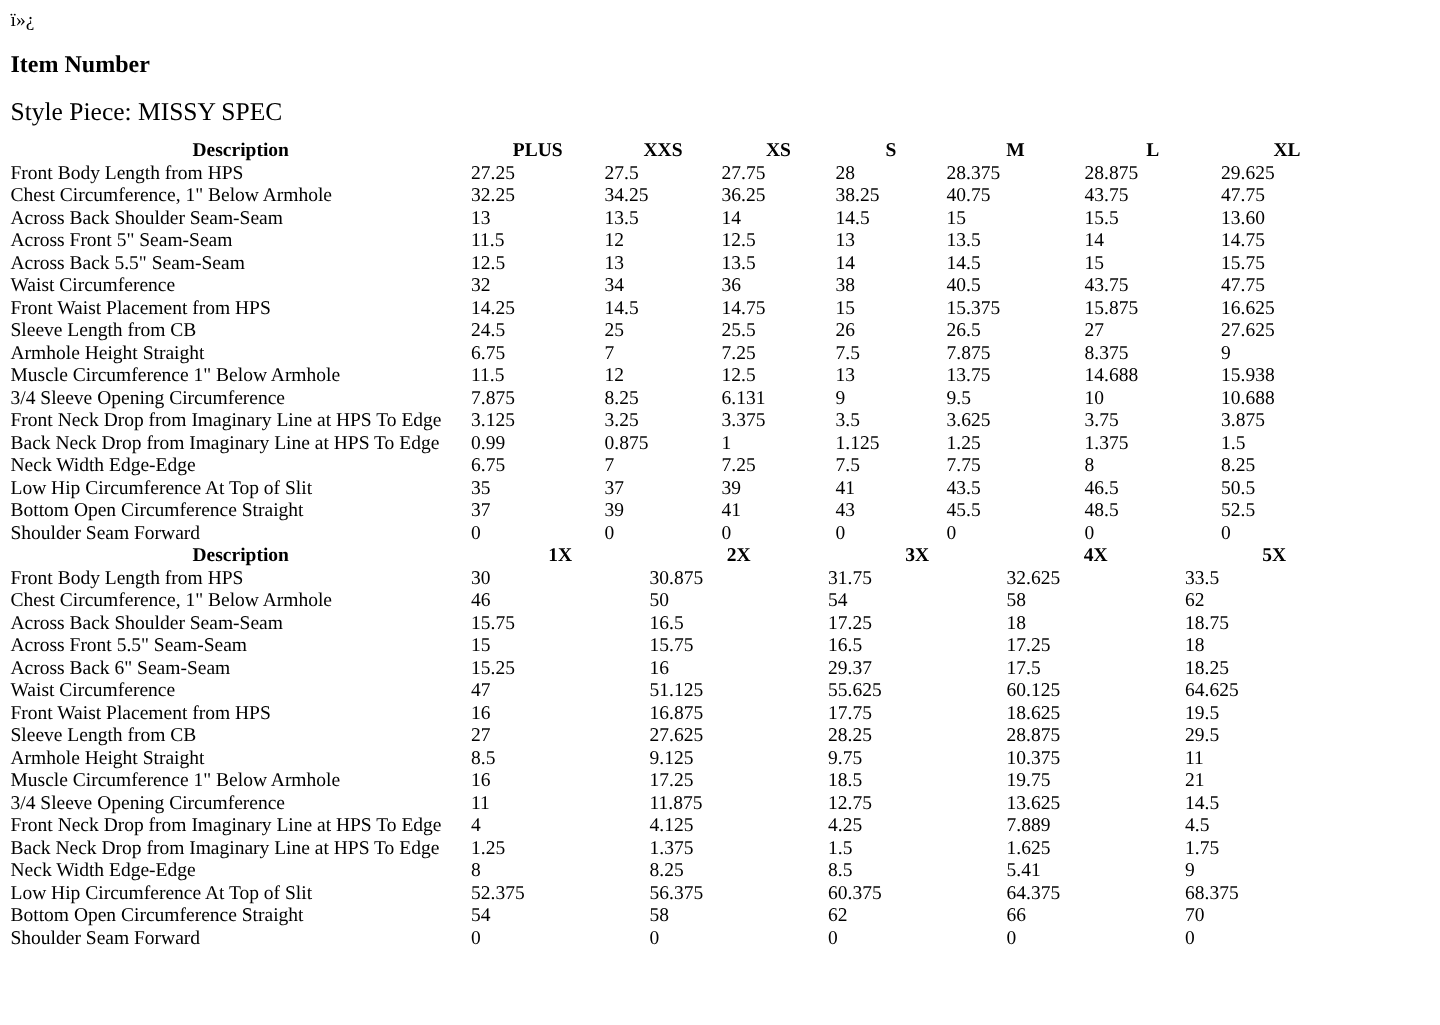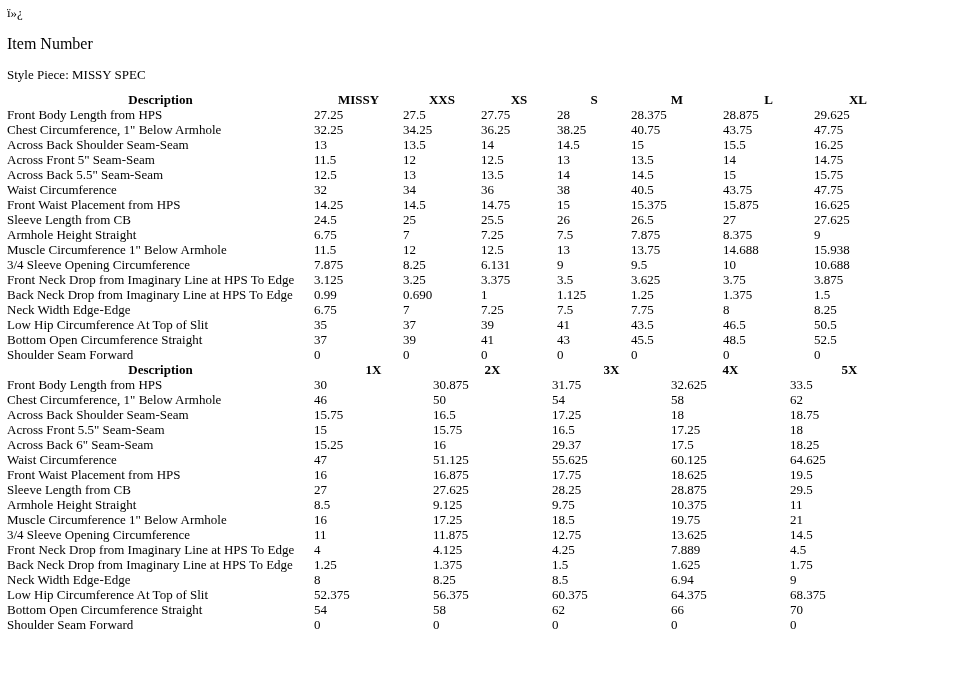"Item Number" .title { font-weight: normal -> bold }
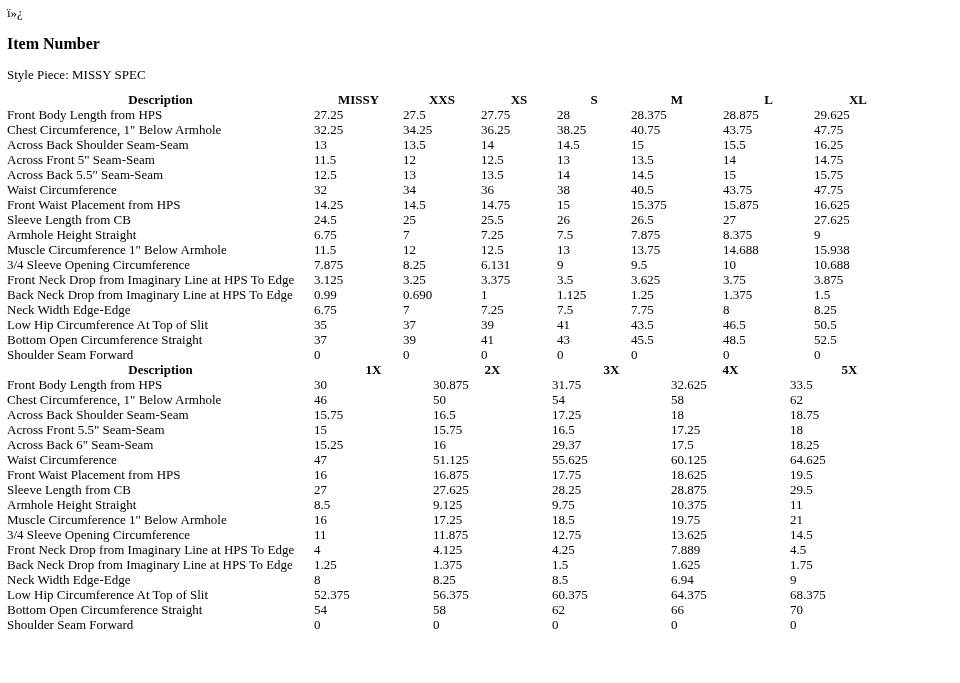"Style Piece: MISSY SPEC" .style-piece { font-size: 13px -> 17px }
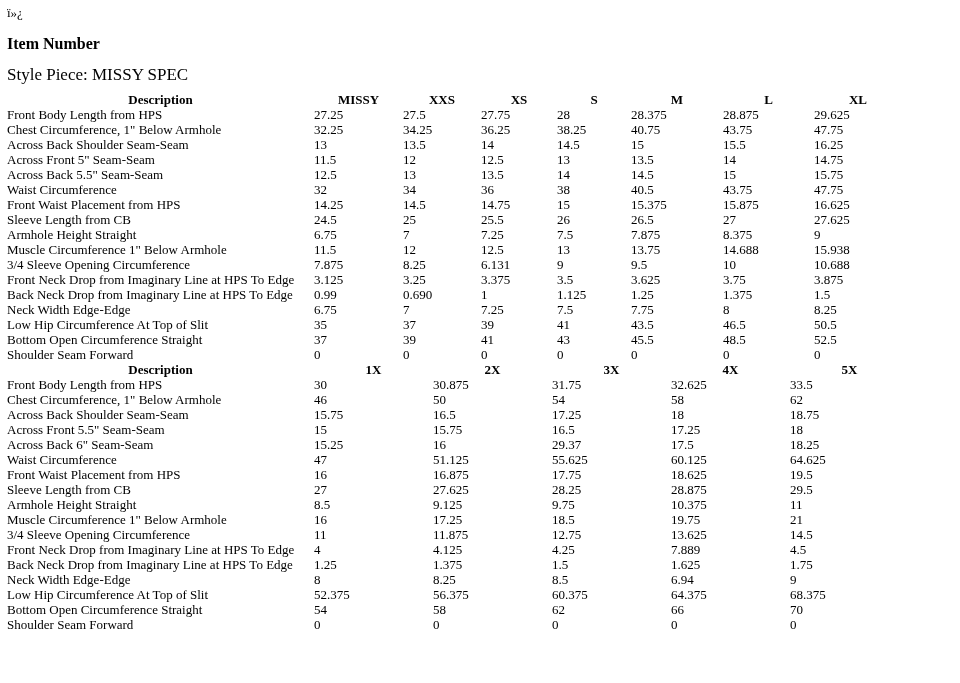"MISSY" th { text: MISSY -> PLUS }
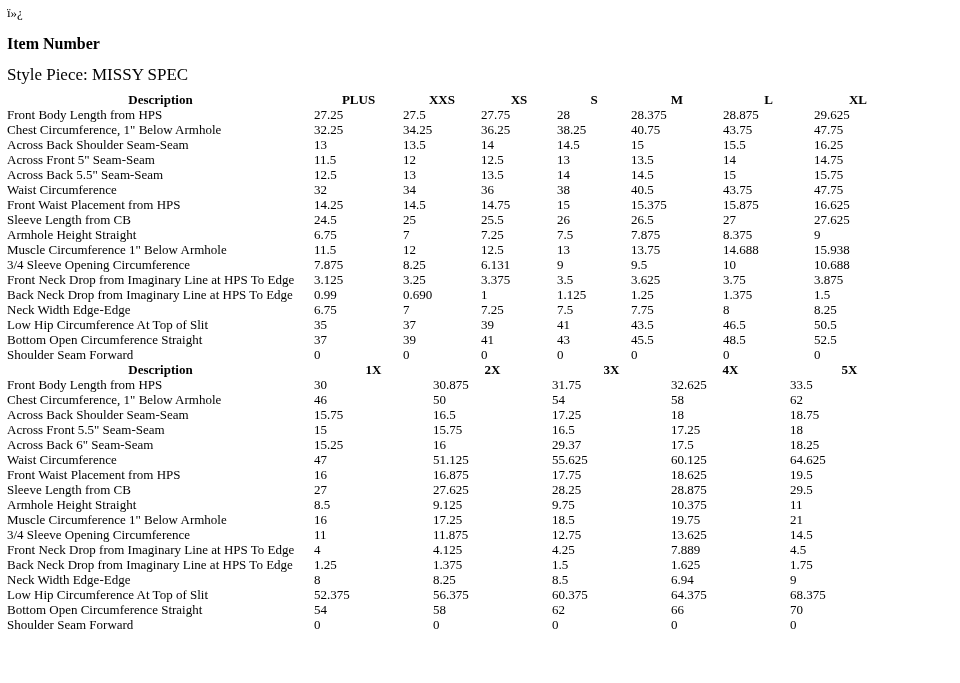"16.25" td { text: 16.25 -> 13.60 }
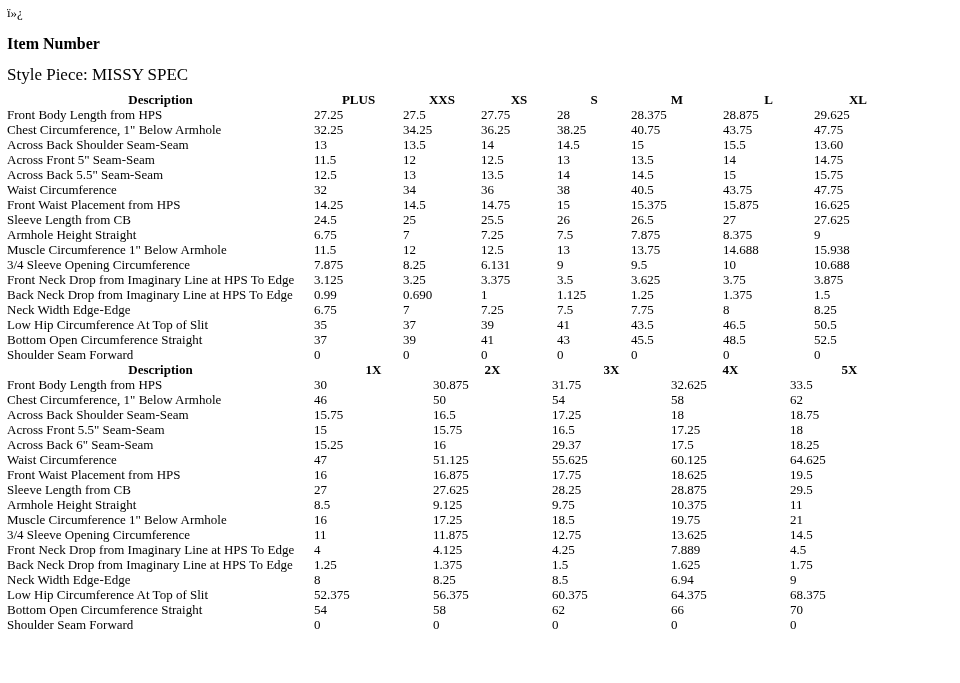"0.690" td { text: 0.690 -> 0.875 }
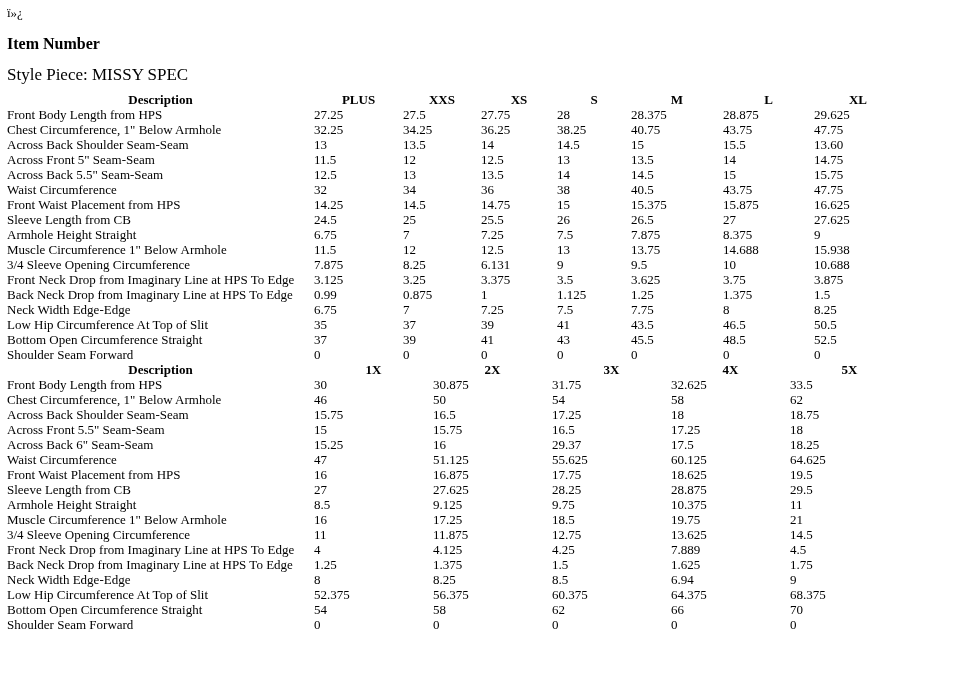"6.94" td { text: 6.94 -> 5.41 }
